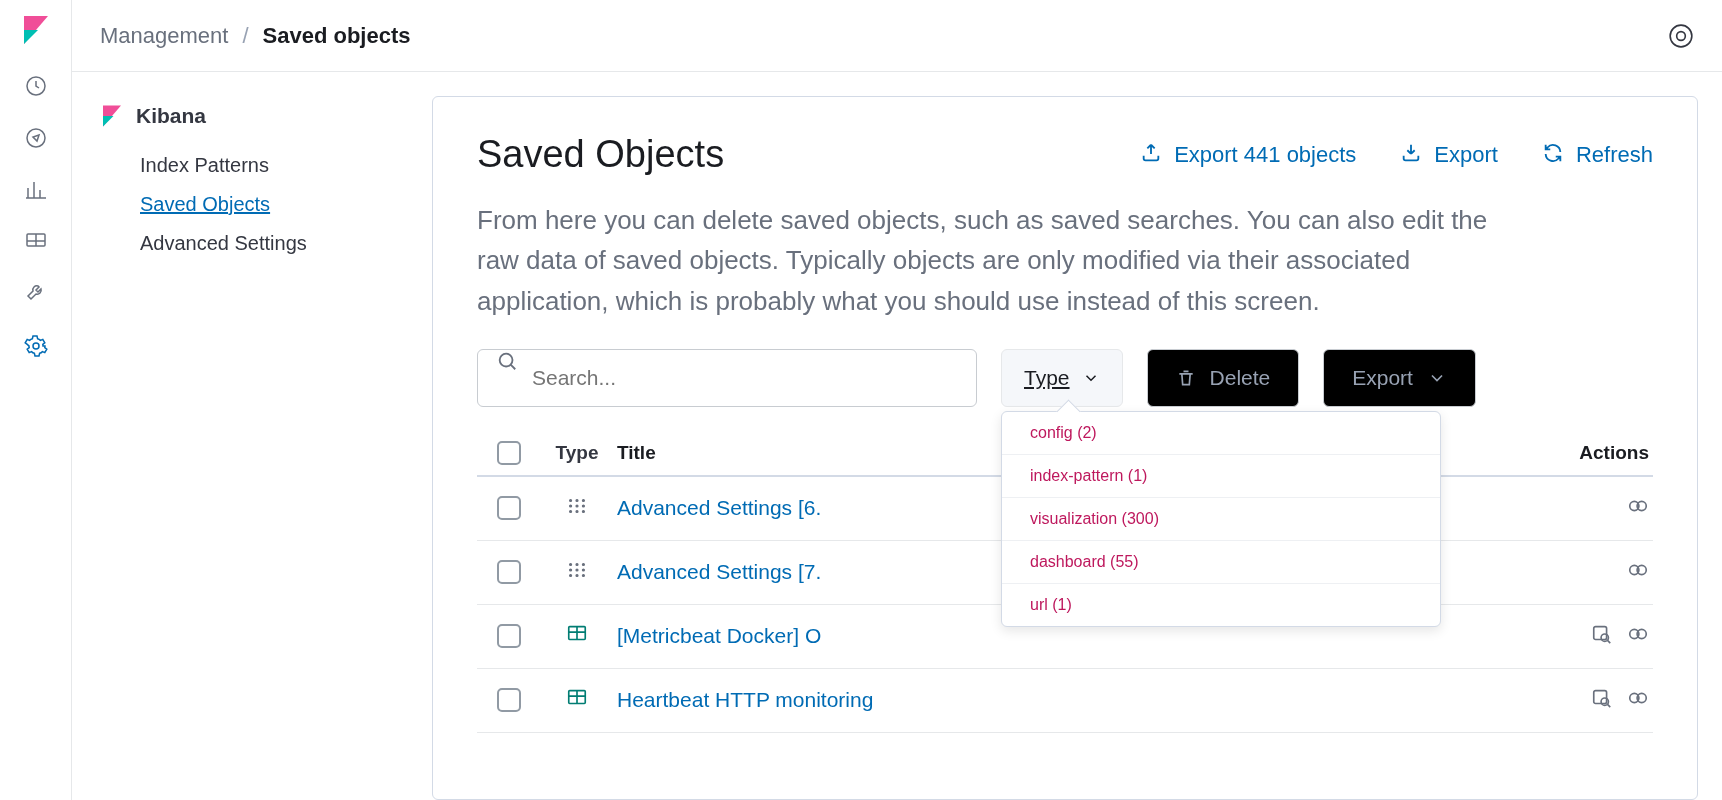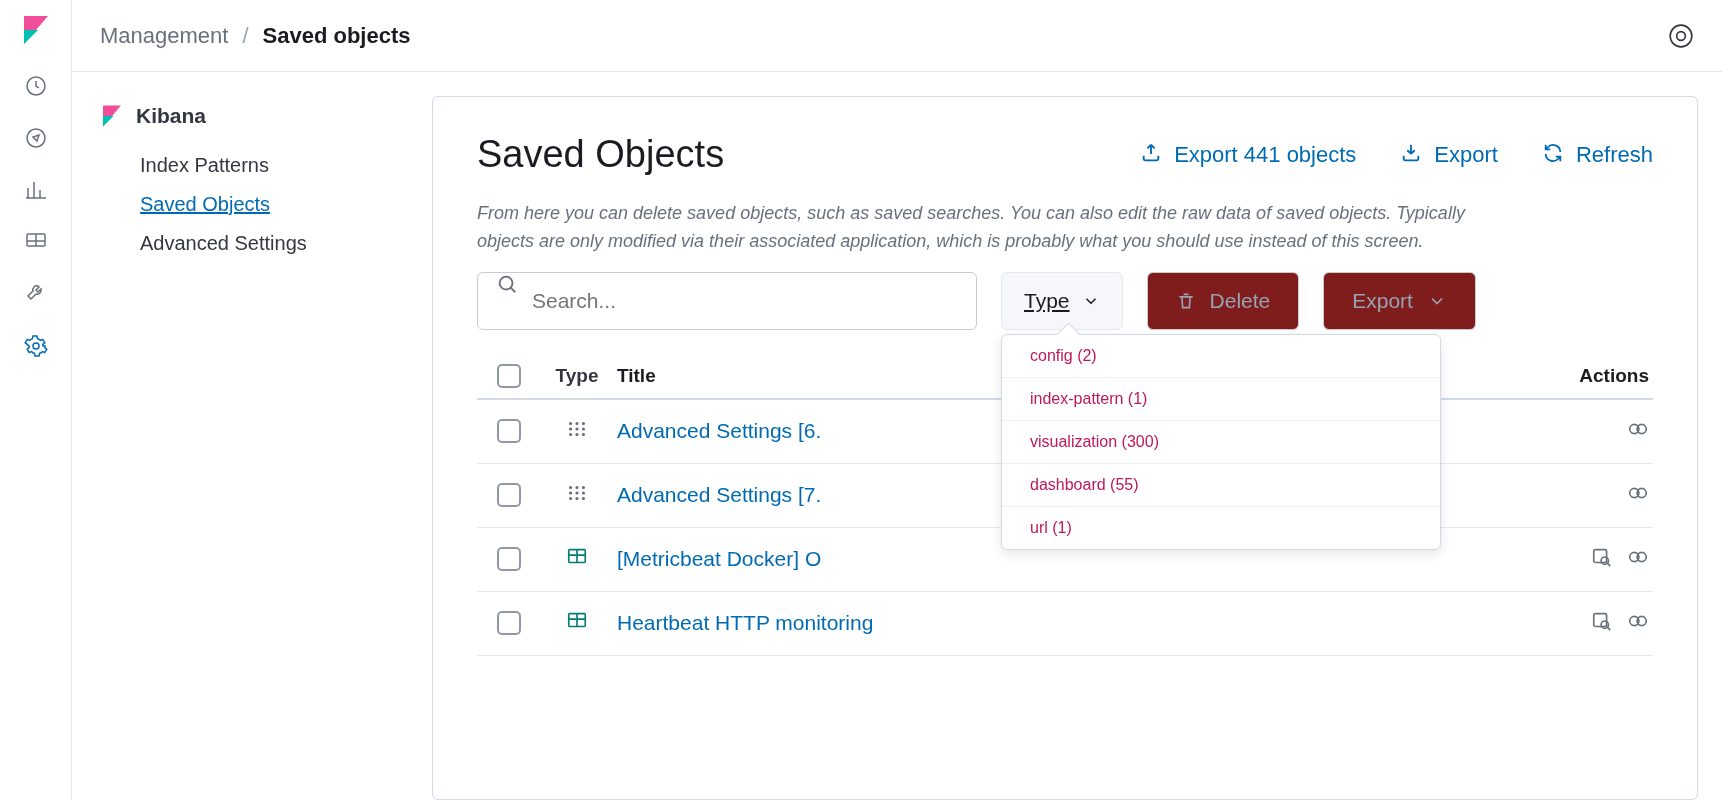"From here you can delete" .description { font-size: 18px -> 26px; font-style: italic -> none; margin-bottom: 16px -> 28px }
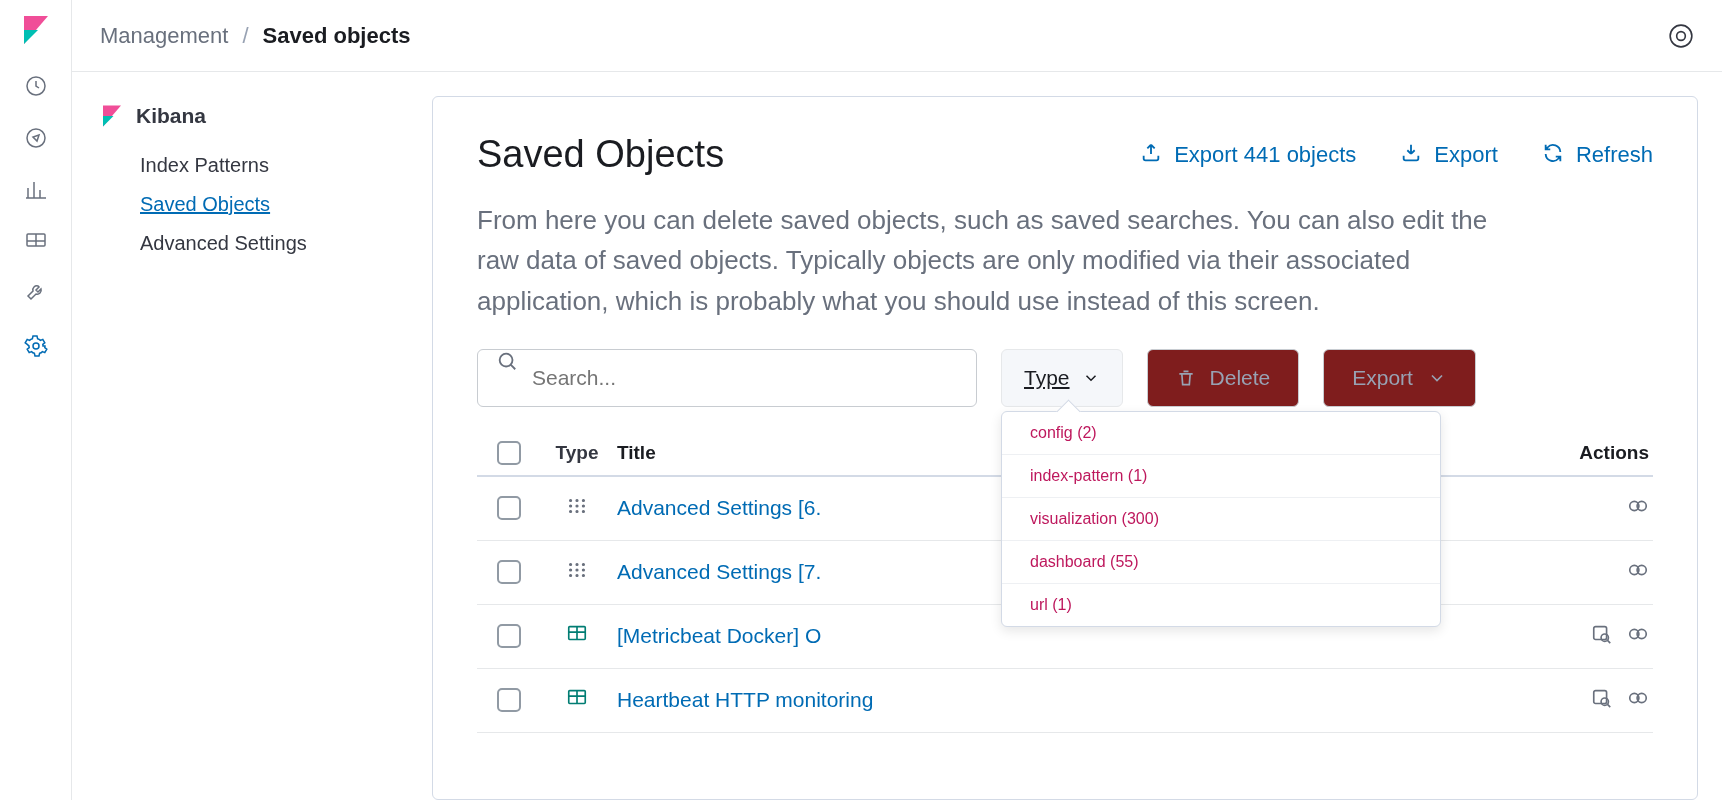"Delete" .action-btn { background: #7f1d1d -> #000000 }
